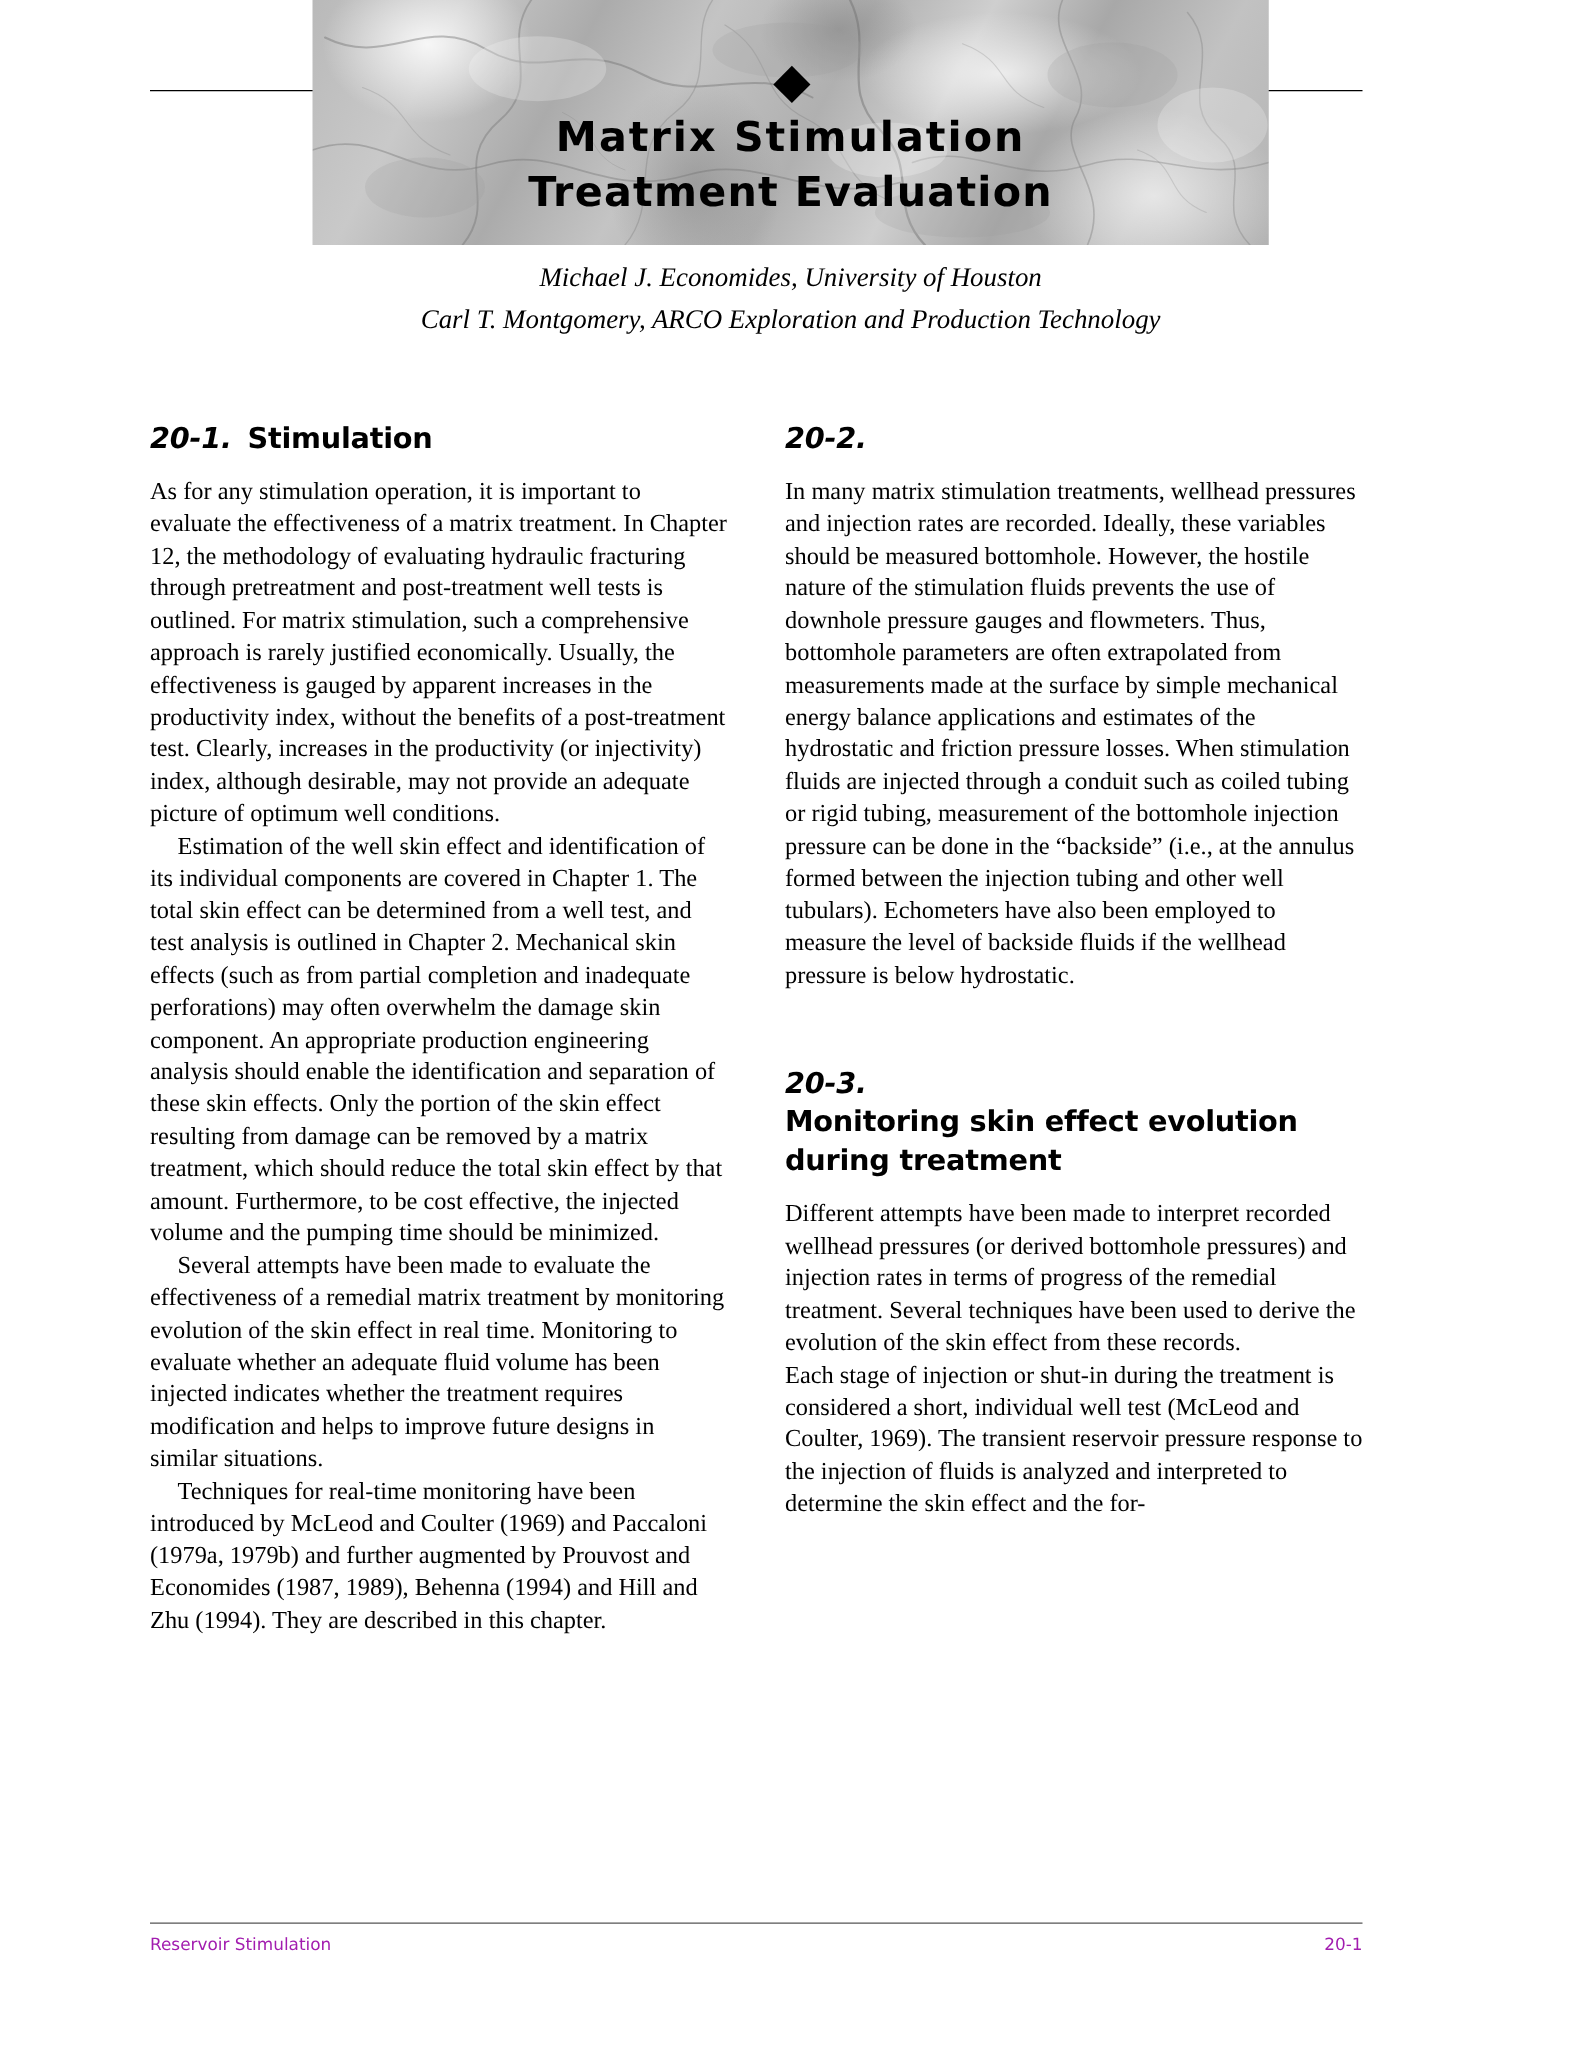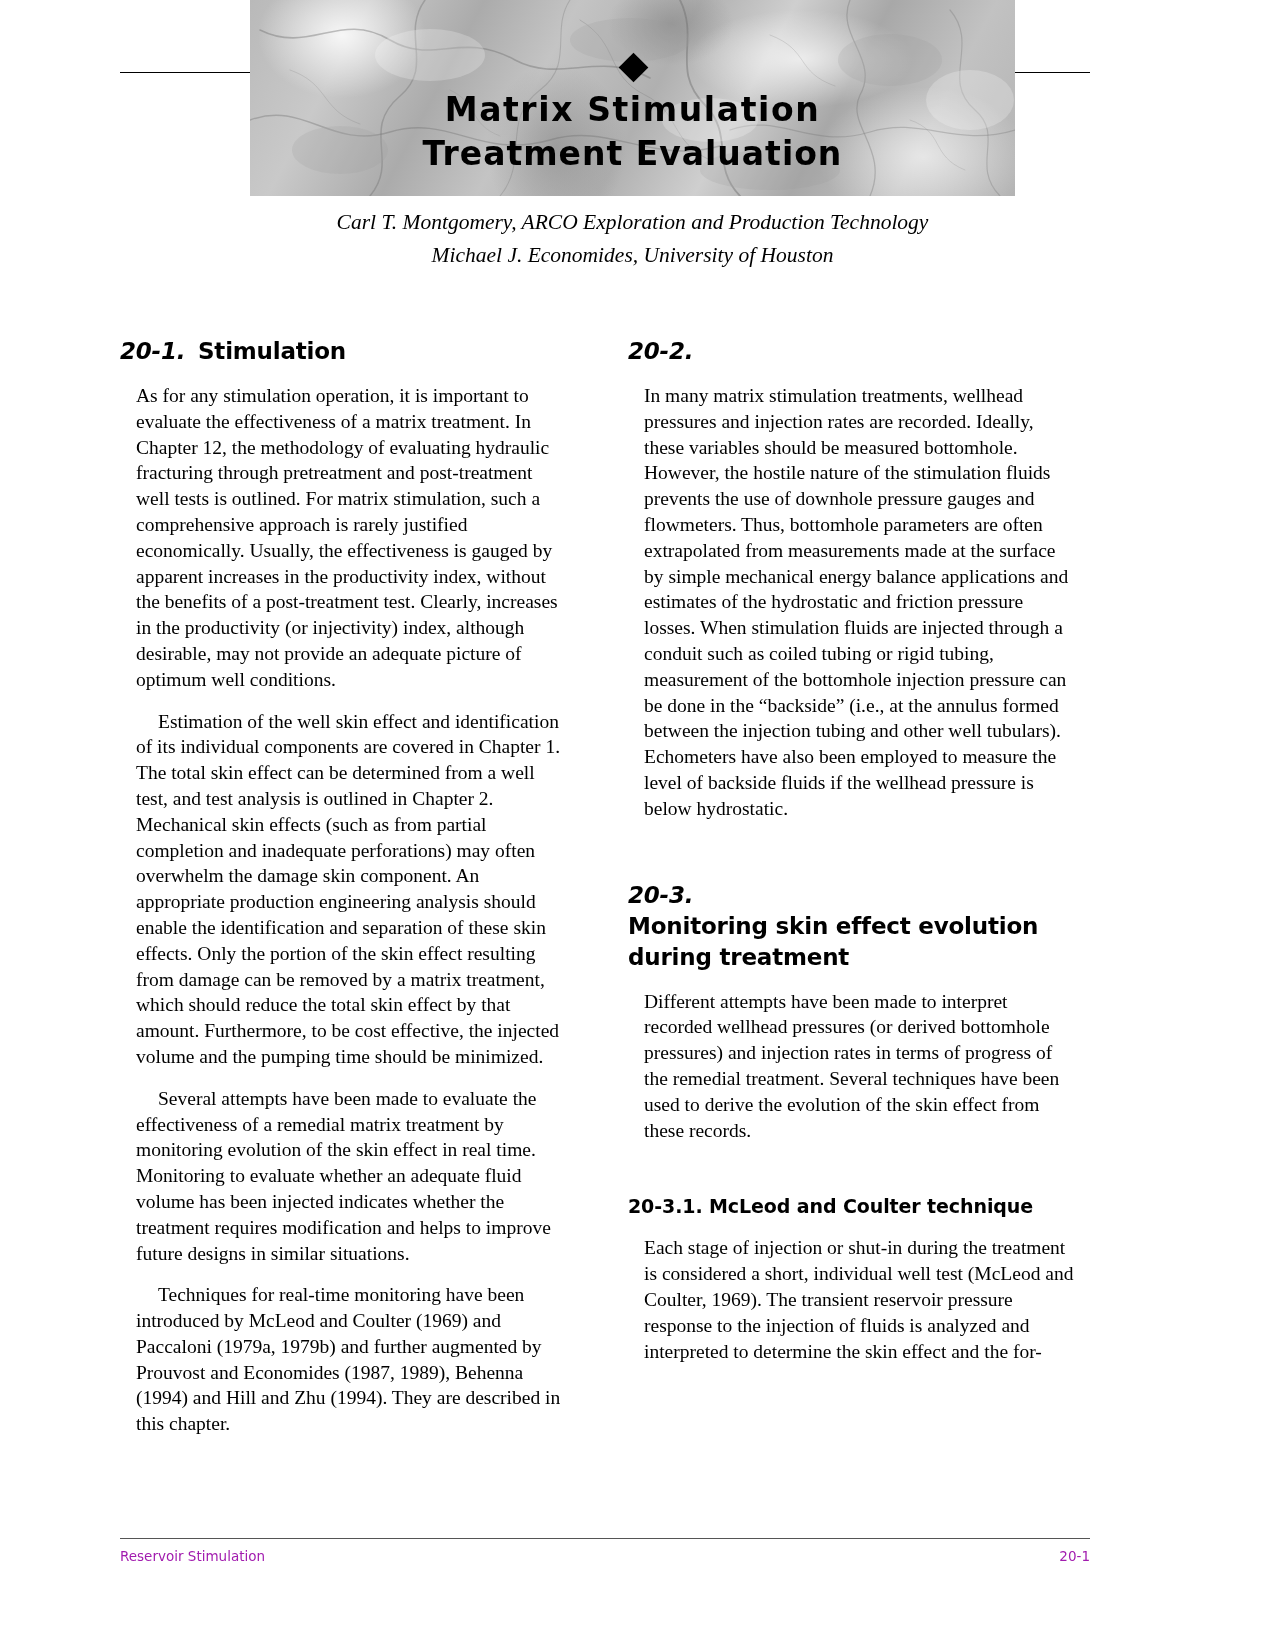"Carl T. Montgomery, ARCO Exploration" div { order: before "Michael J. Economides, University of" -> after "Michael J. Economides, University of" }
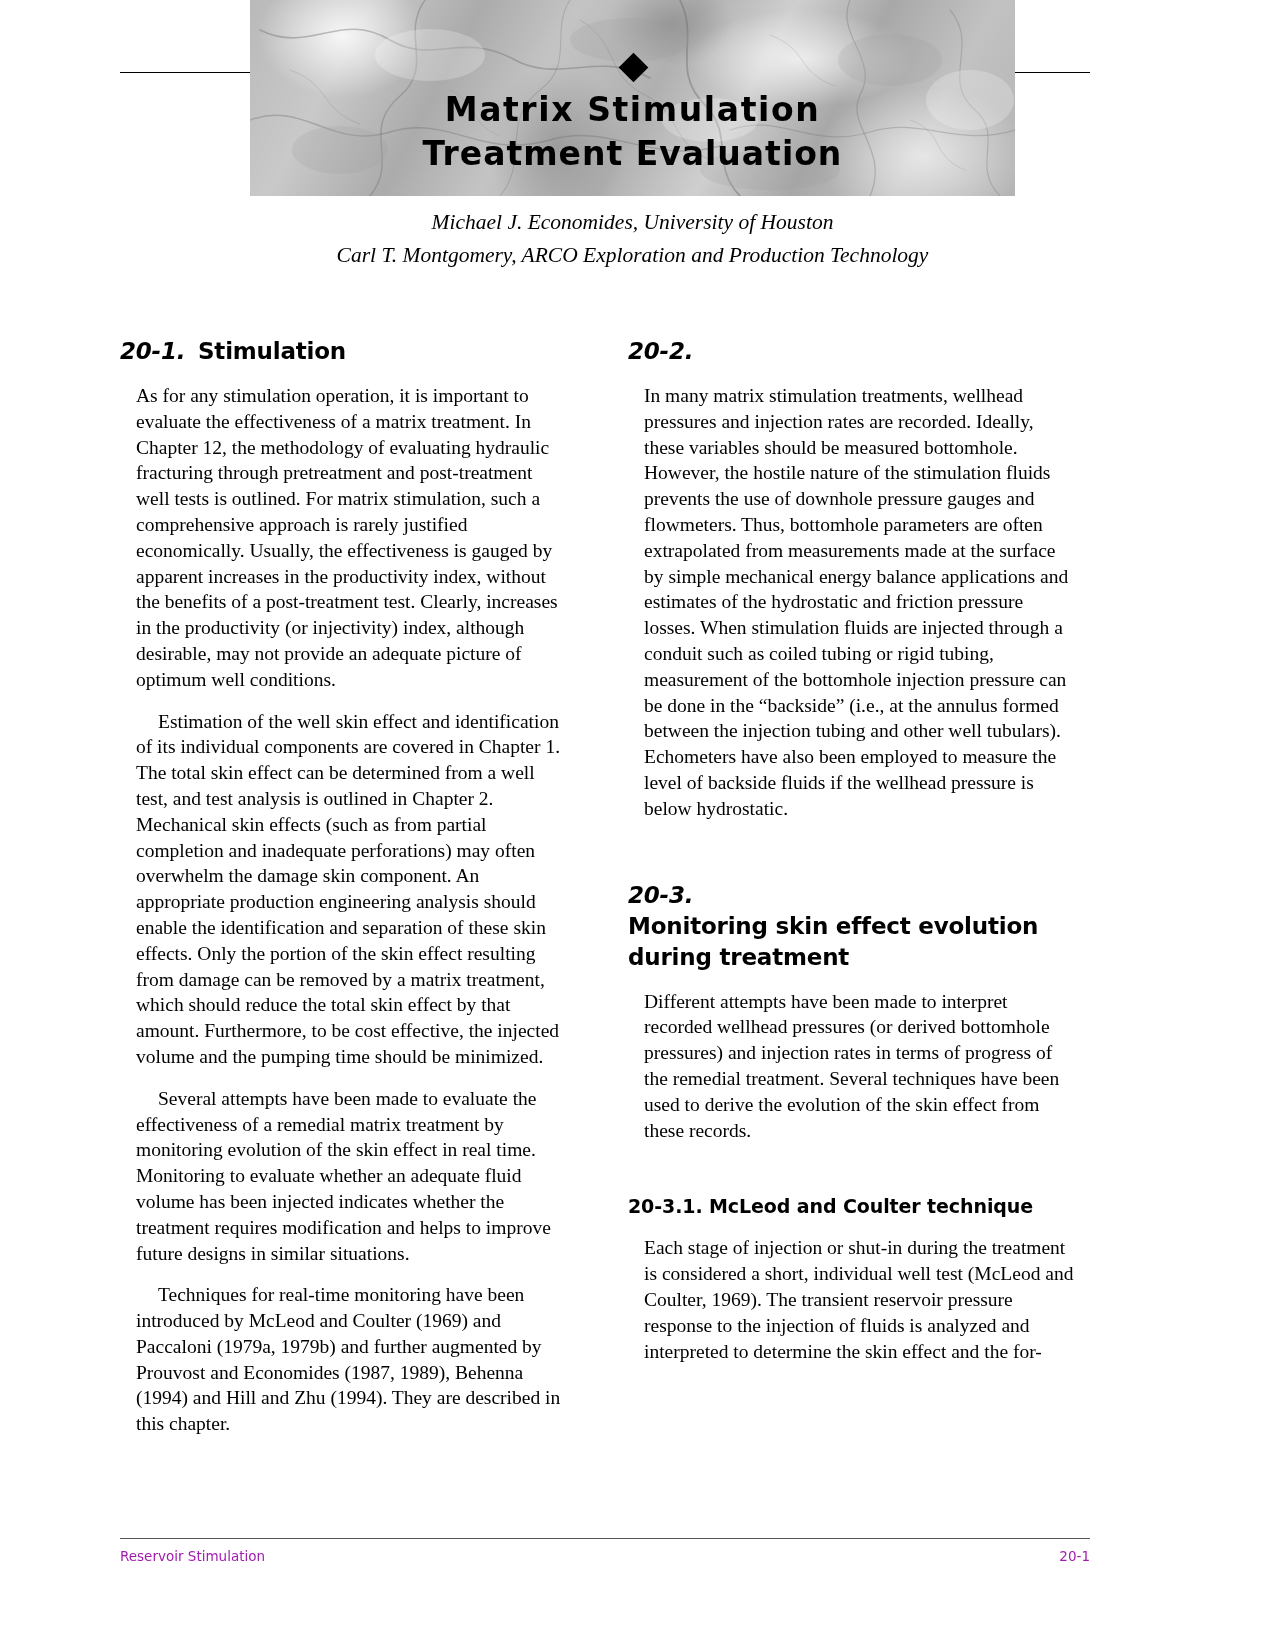"As for any stimulation operation," p.body { margin: 16px -> 0 }
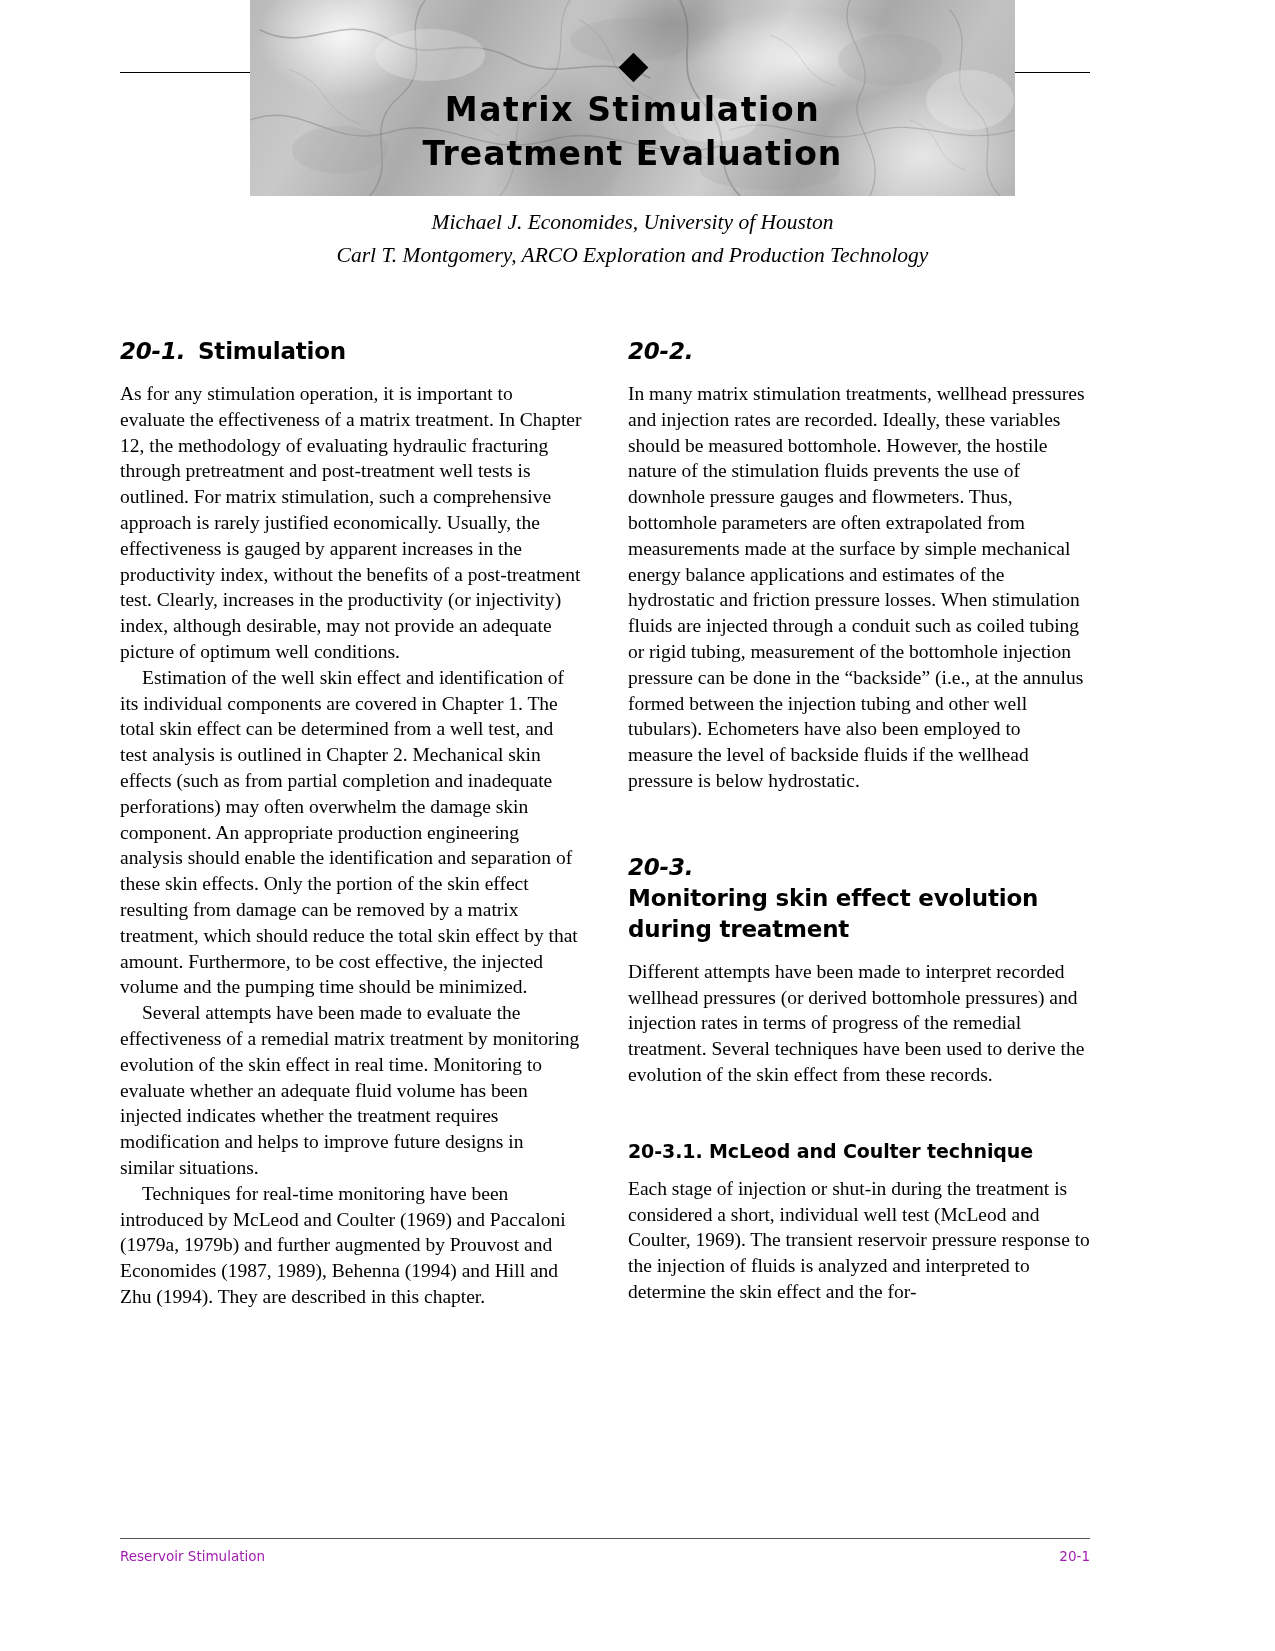"20-3.1. McLeod and Coulter technique" h3.subsec { html: <h3>20-3.1. McLeod and Coulter technique</h3> -> none }
